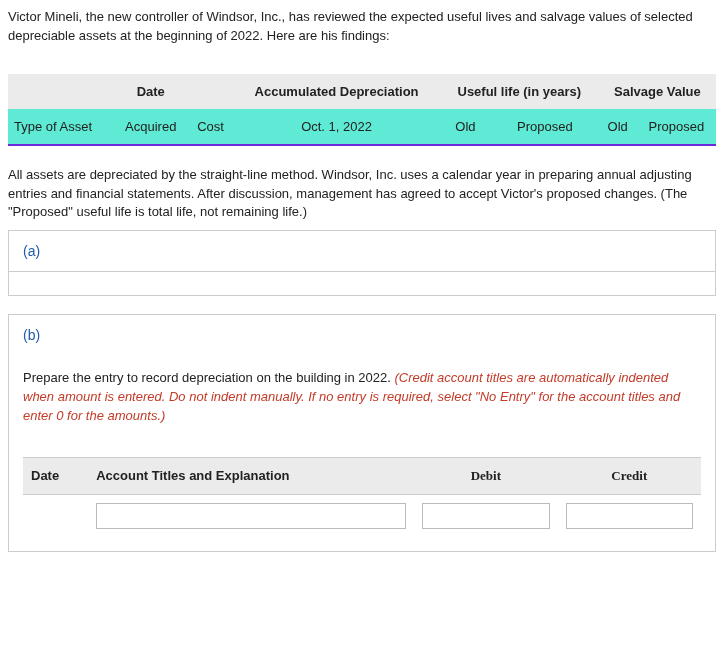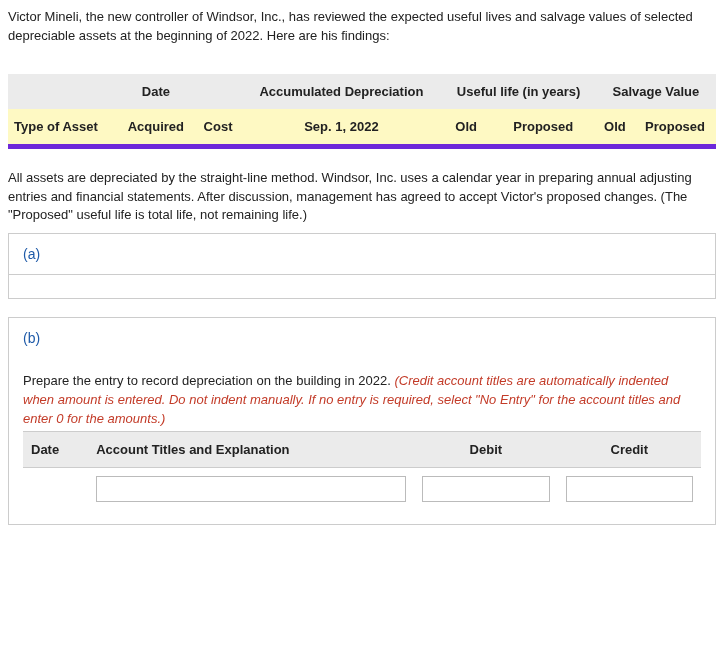"Type of Asset" .asset-table thead tr.cols th { background: #fef9c3 -> #5eead4; border-bottom: 5px solid #6d28d9 -> 2px solid #6d28d9; font-weight: 700 -> 400 }
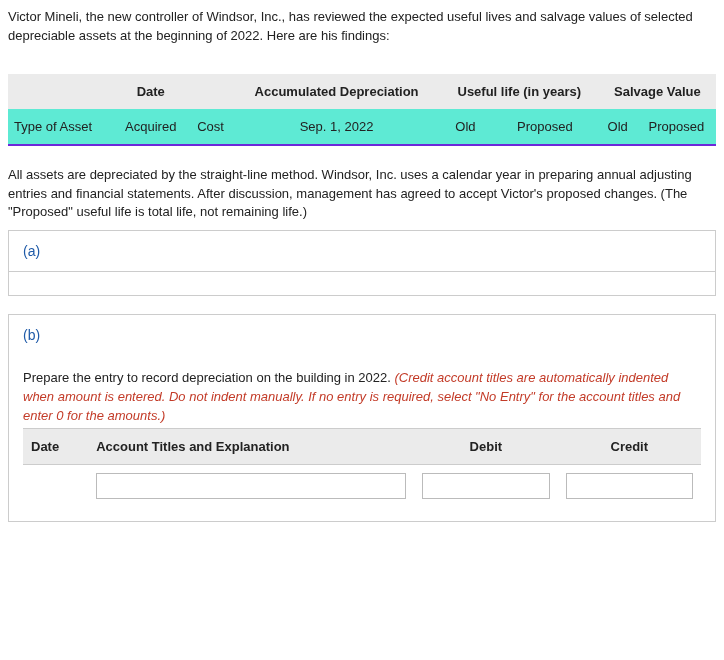"Sep. 1, 2022" th { text: Sep -> Oct }
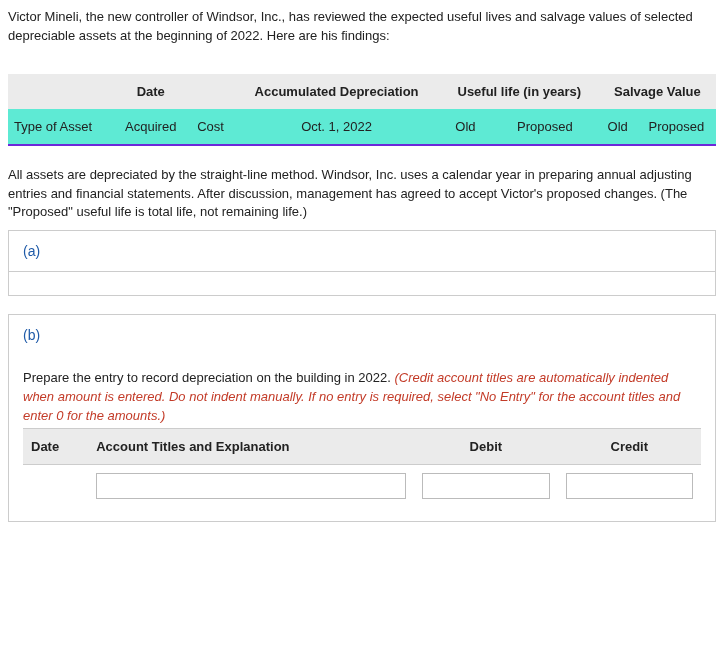"Prepare the entry to record" .prepare { margin-bottom: 2px -> 31px }
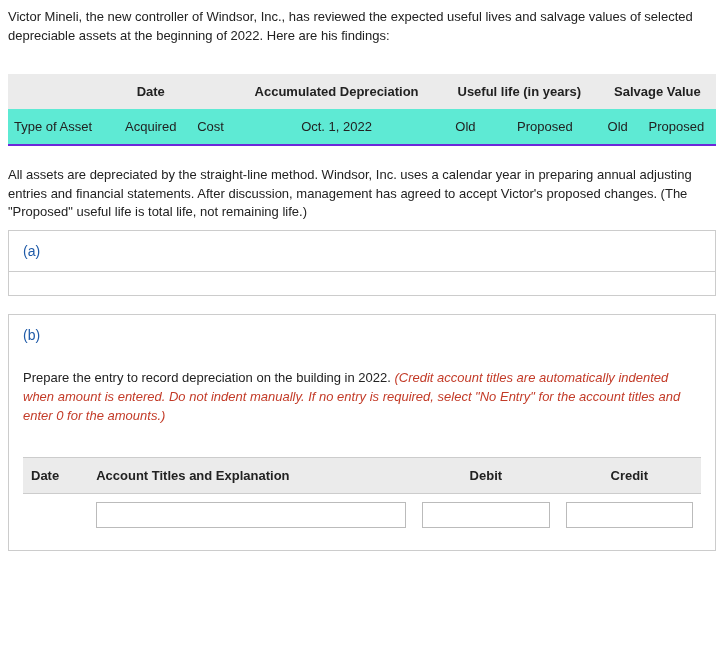"Debit" .je-table thead th.center { font-family: none -> Liberation Serif, serif }
